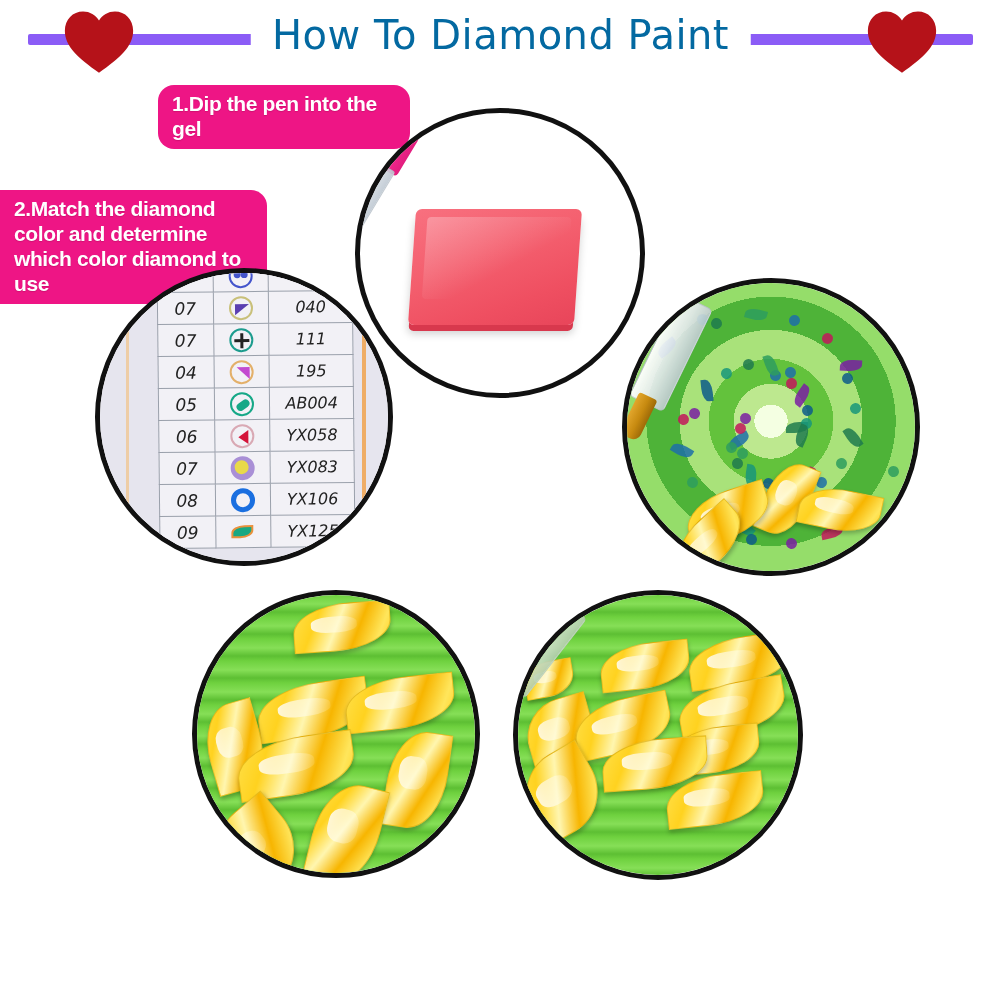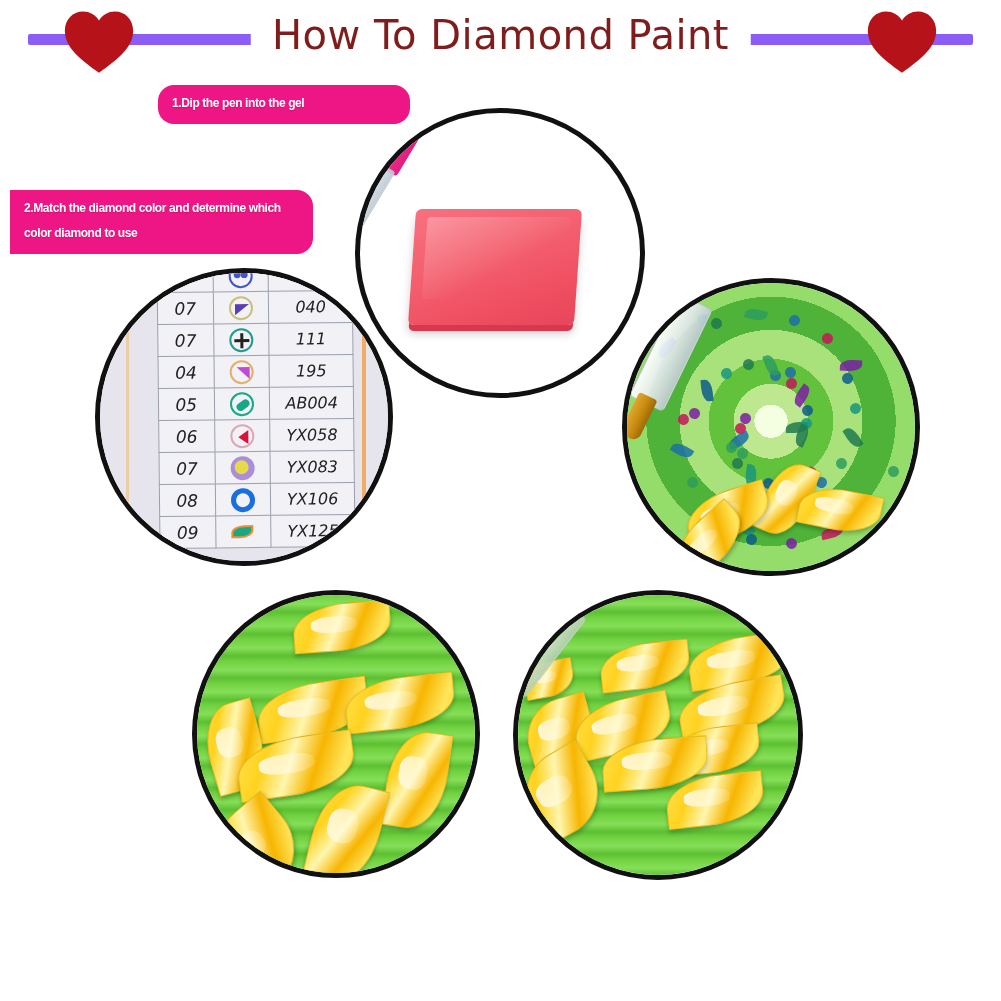"How To Diamond Paint" .title { color: #7f1d1d -> #0369a1 }
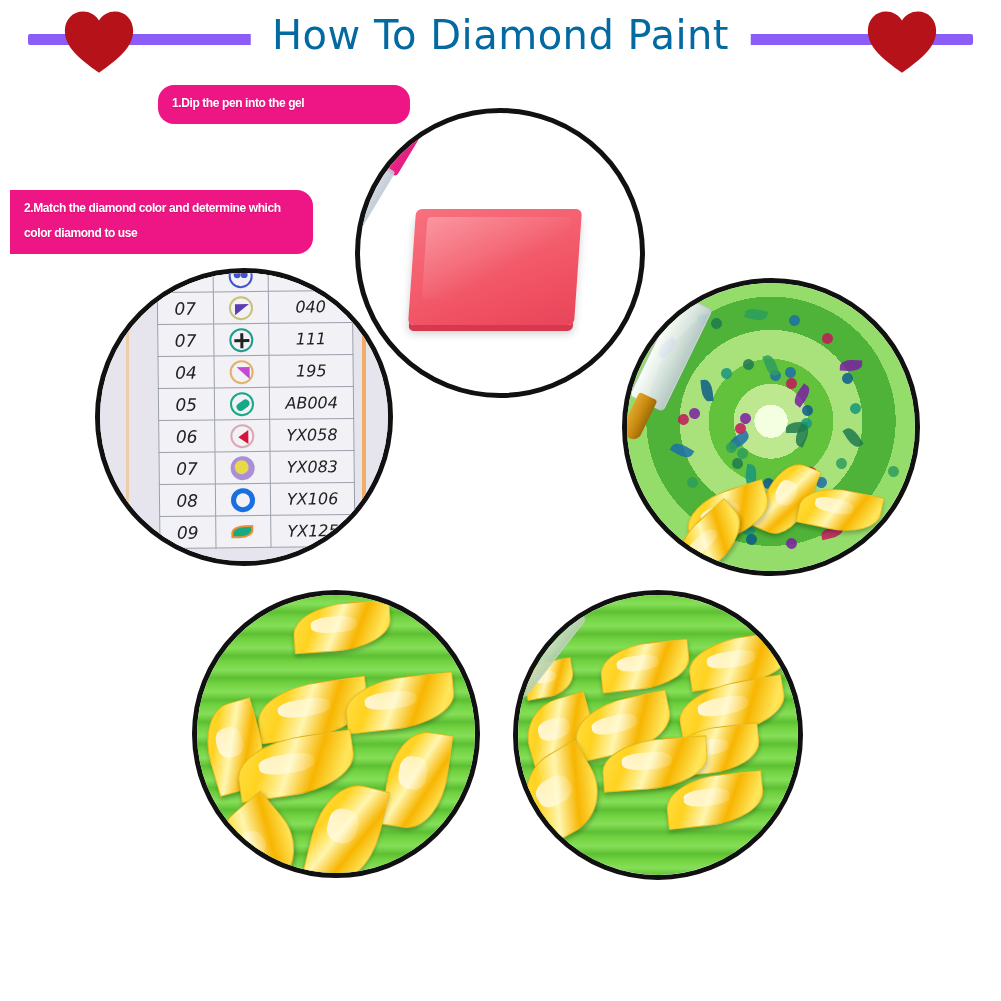"1.Dip the pen into the" .pill { font-size: 12px -> 21px }
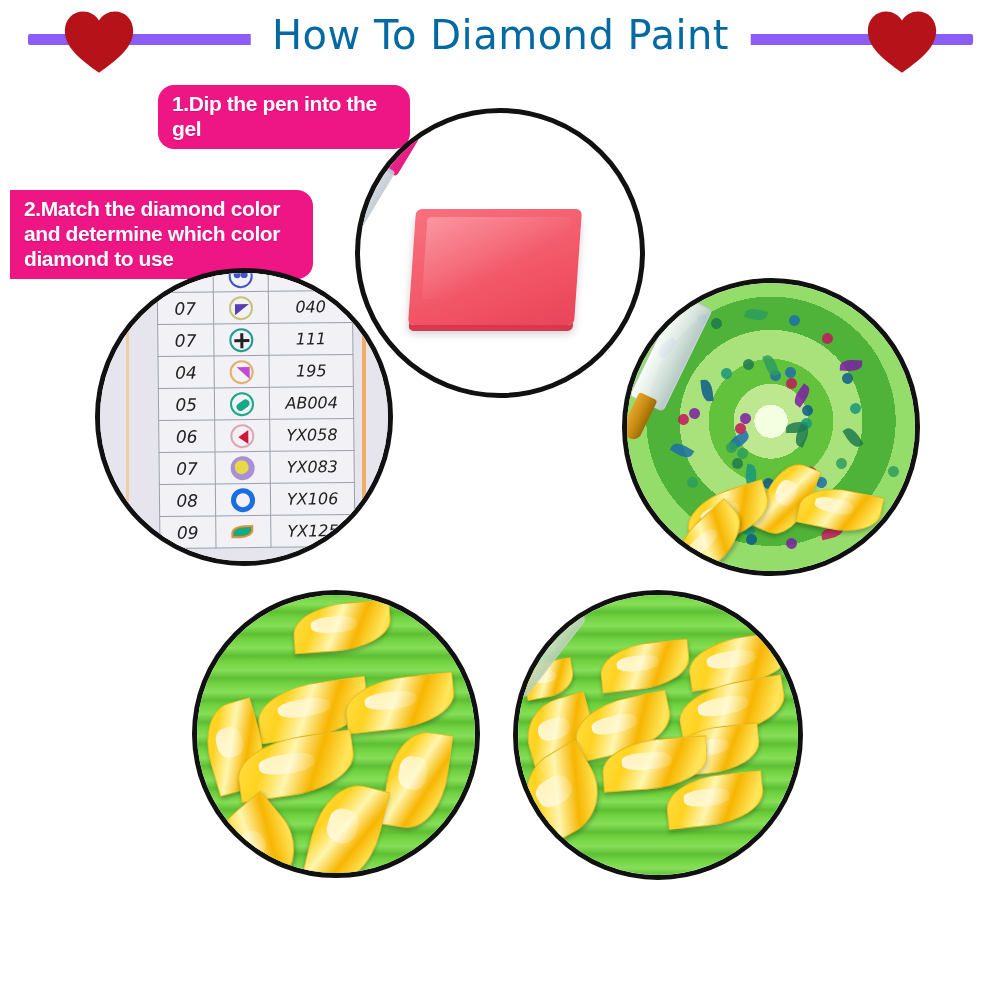"2.Match the diamond color and" #pill2 { left: 10px -> 0px; width: 303px -> 267px }
